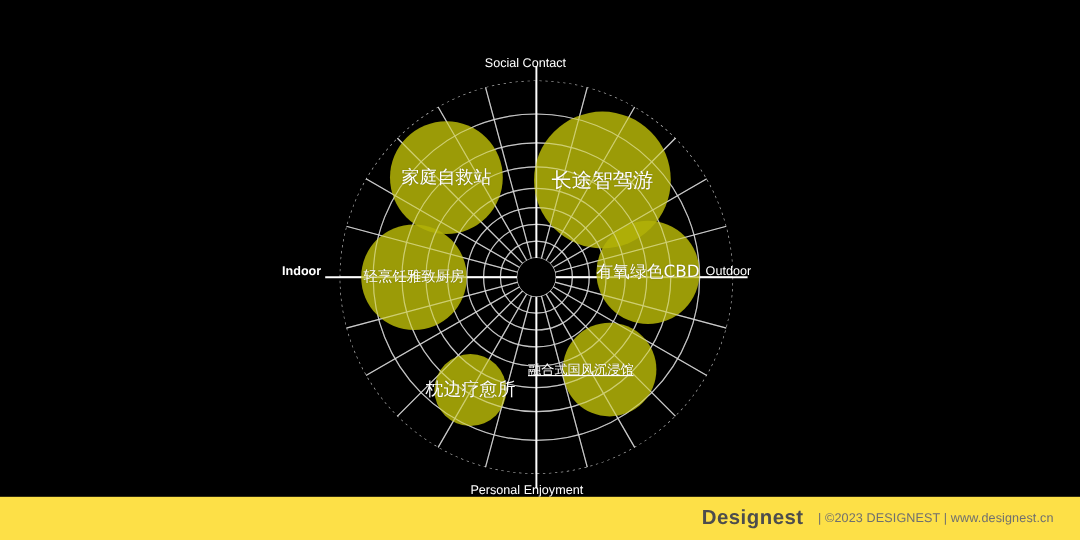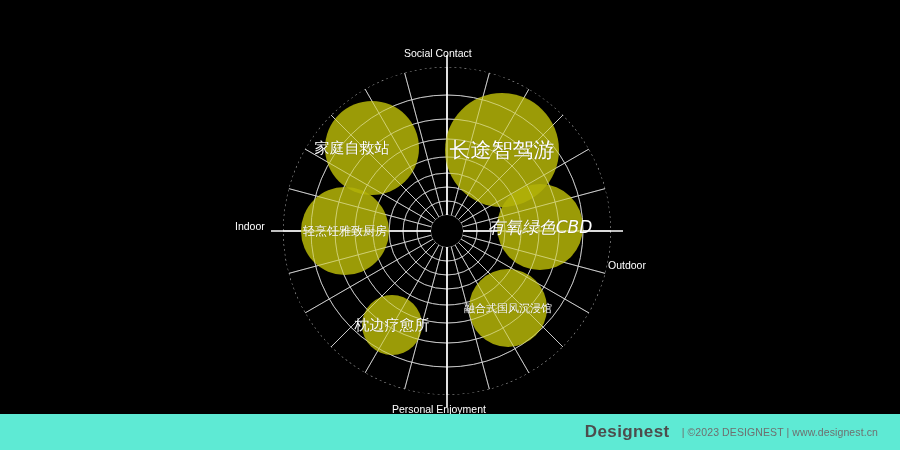"家庭自救站" div.bubble-label { left: 352px -> 372px }
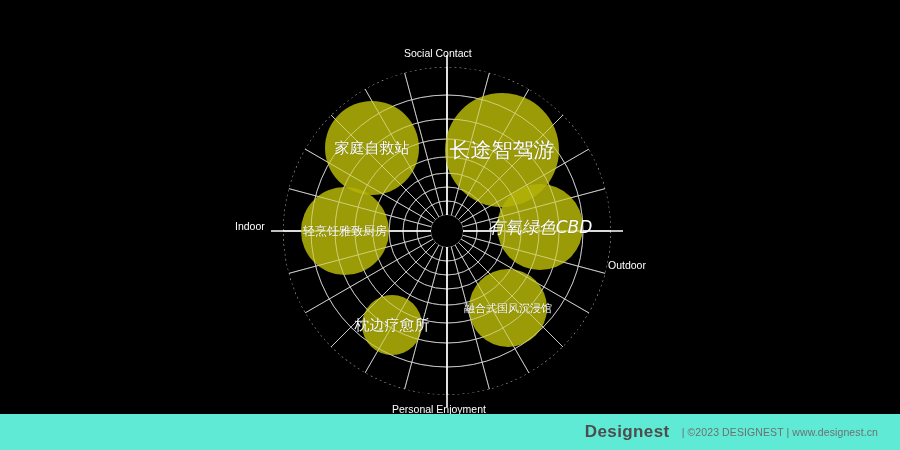"长途智驾游" div.bubble-label { font-size: 21px -> 17px }
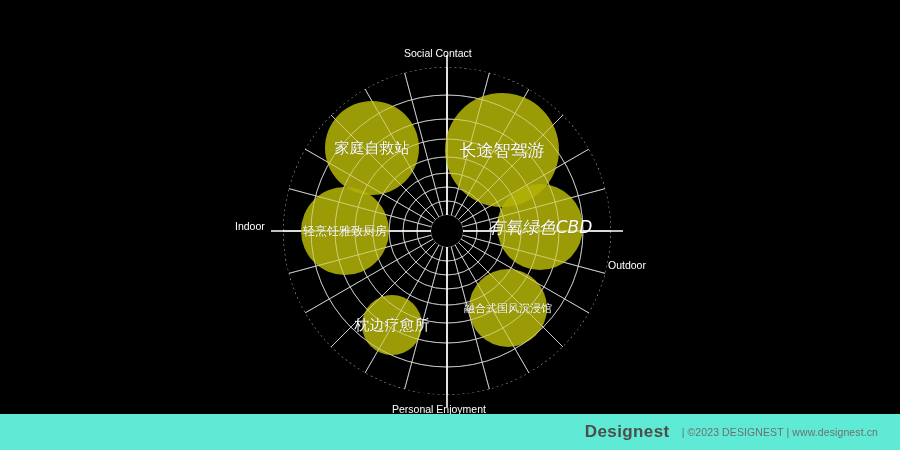"Indoor" #axis-label-left { font-weight: none -> bold }
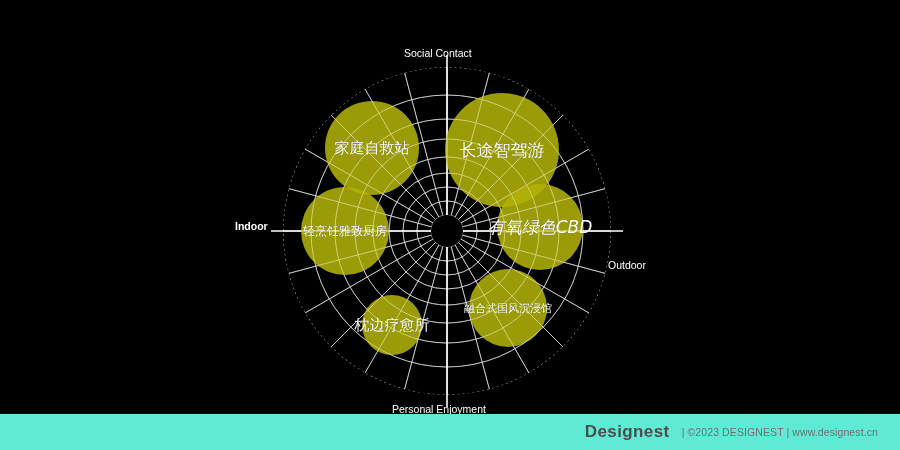"有氧绿色CBD" div.bubble-label { font-size: 17px -> 14px; font-style: italic -> none }
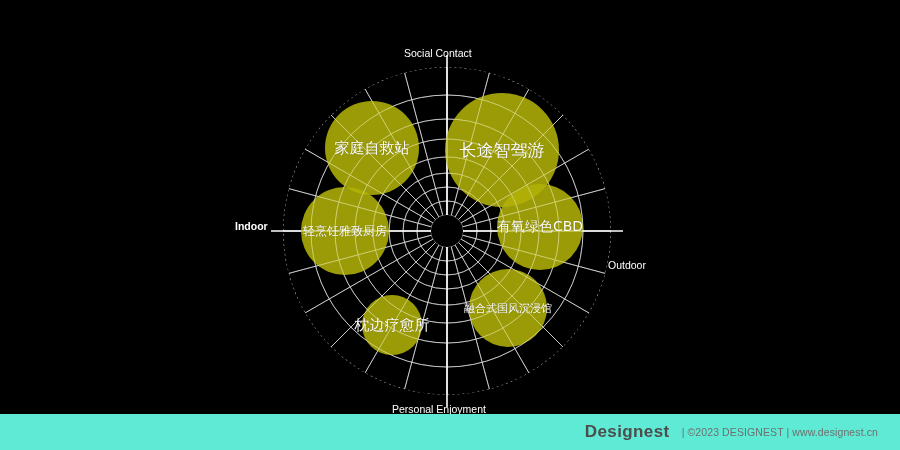"Outdoor" #axis-label-right { left: 608px -> 588px; margin-top: 39px -> none }
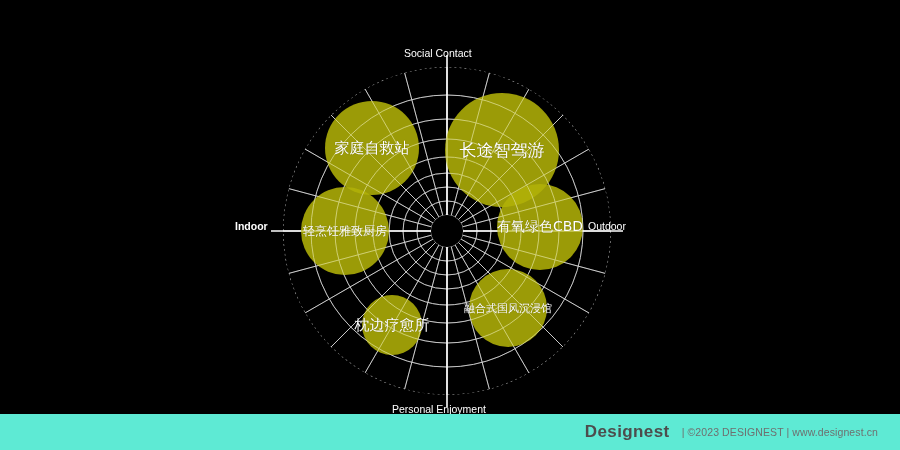"融合式国风沉浸馆" div.bubble-label { left: 508px -> 484px; text-decoration: none -> underline }
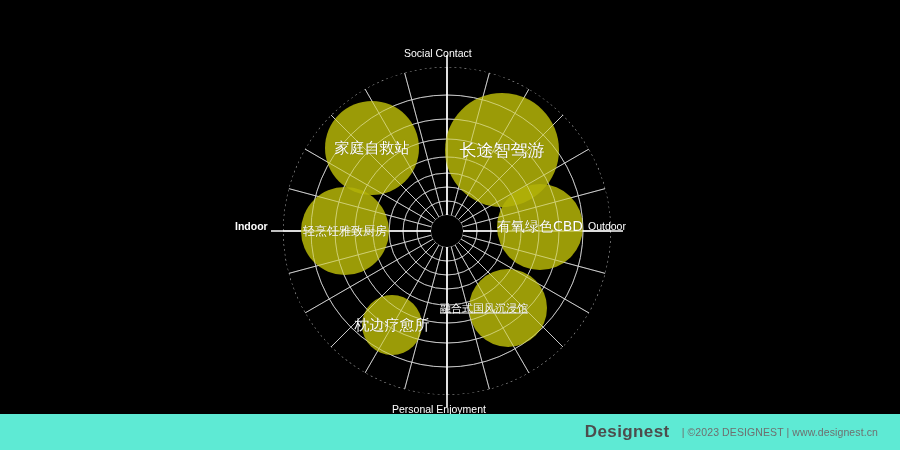"Designest" #footer { background: #5eead4 -> #fde047 }
